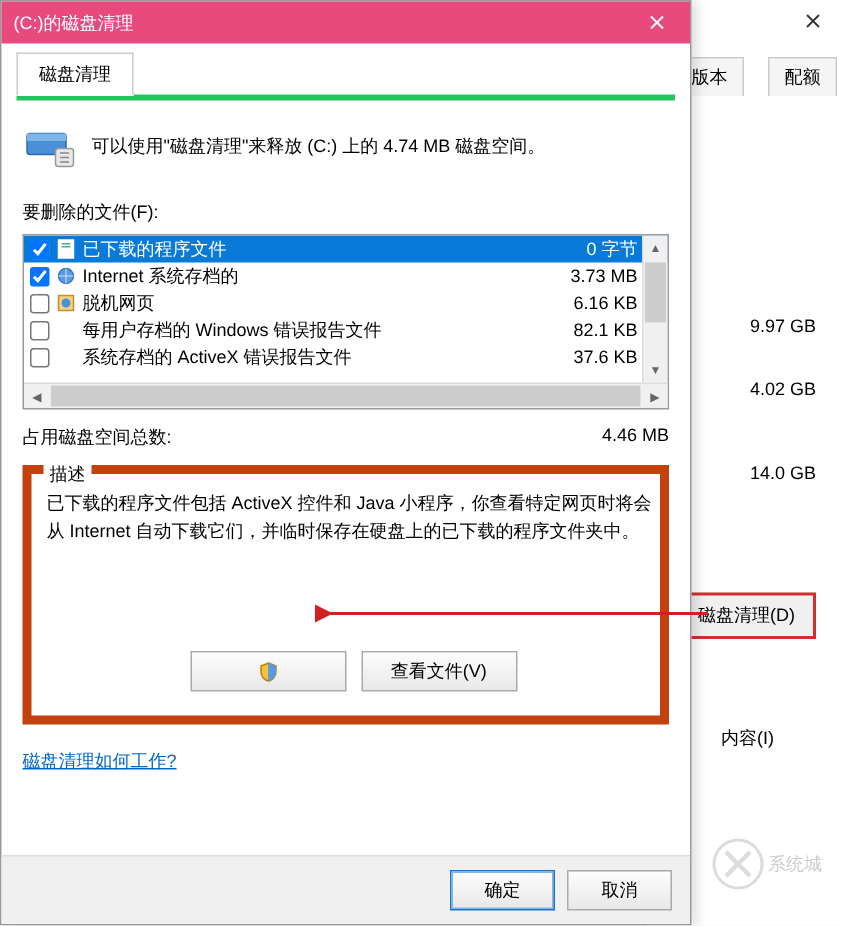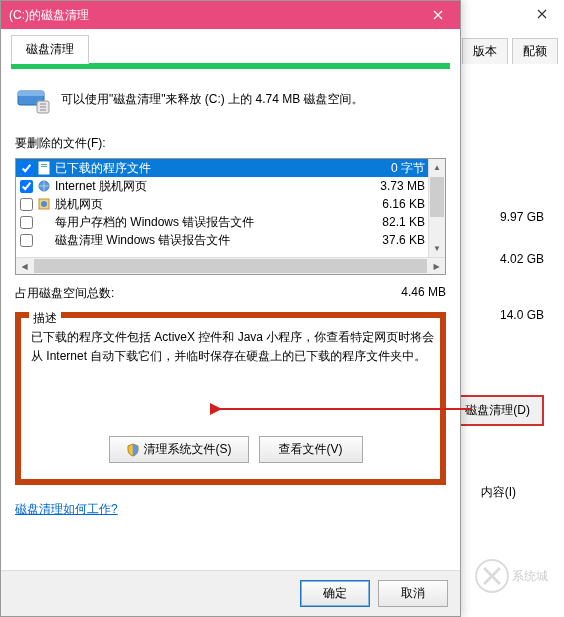"磁盘清理" .tab-strip { border-bottom: 6px solid #22c55e -> 4px solid #22c55e }
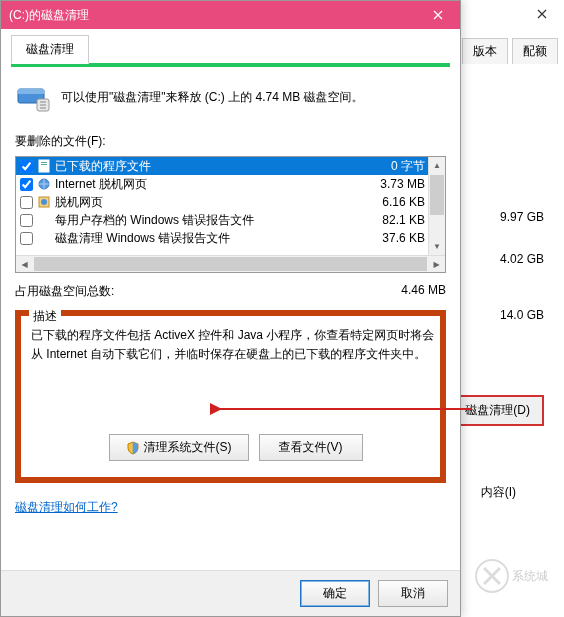"版本" .bg-tabs { gap: 4px -> 16px }
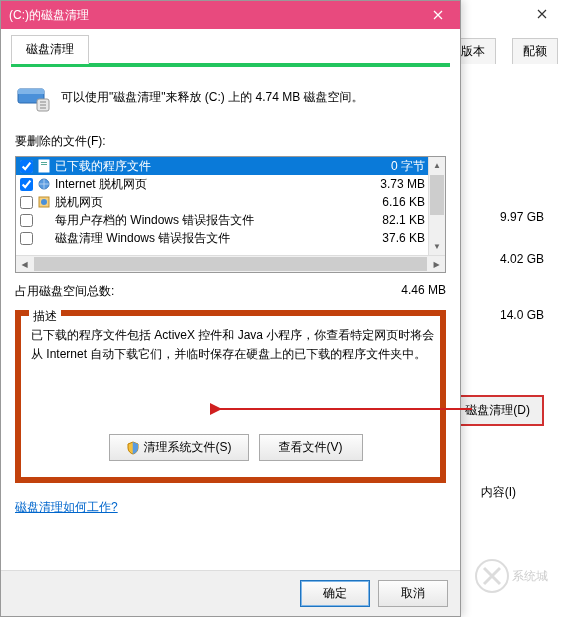"Internet 脱机网页" span.list-label { text: 脱机网页 -> 系统存档的 }
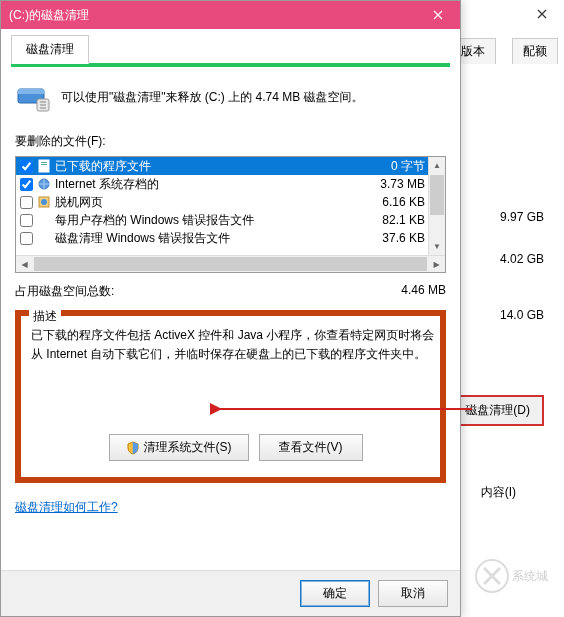"磁盘清理 Windows 错误报告文件" span.list-label { text: 磁盘清理 Windows -> 系统存档的 ActiveX }
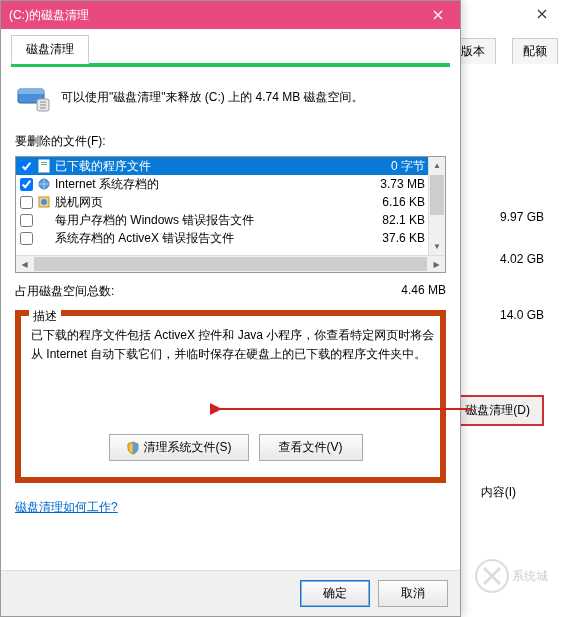"清理系统文件(S)" span { html: <span>清理系统文件(S)</span> -> none }
